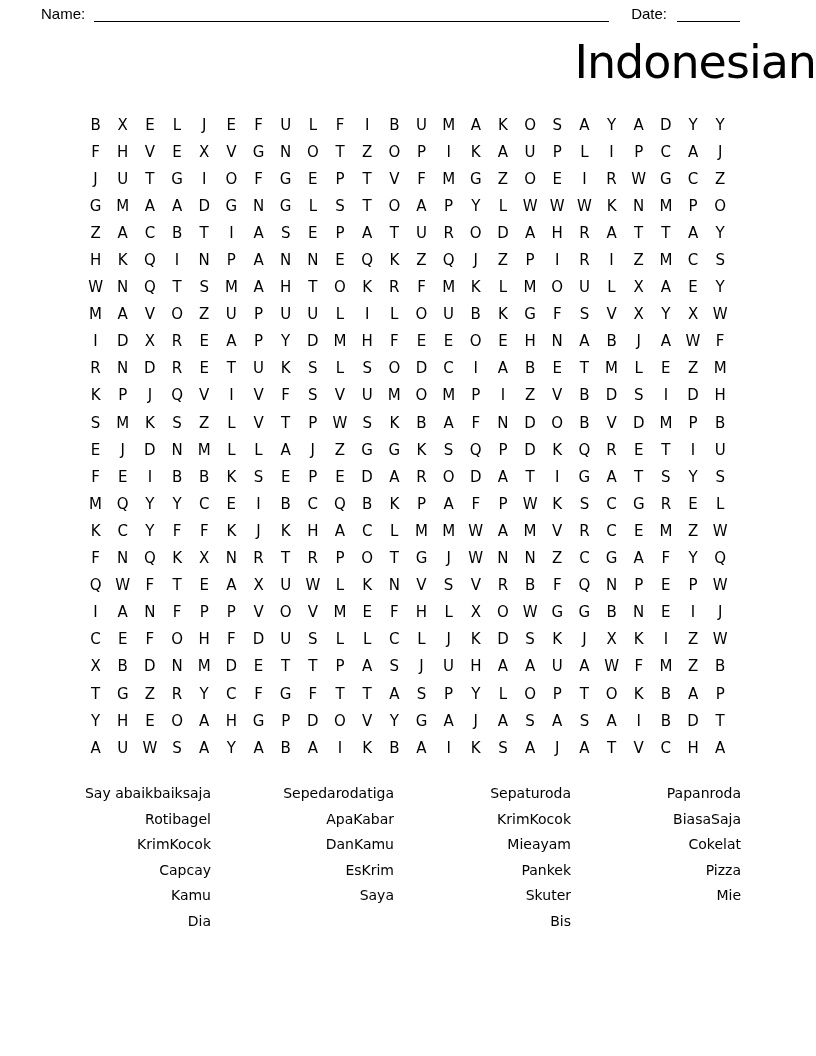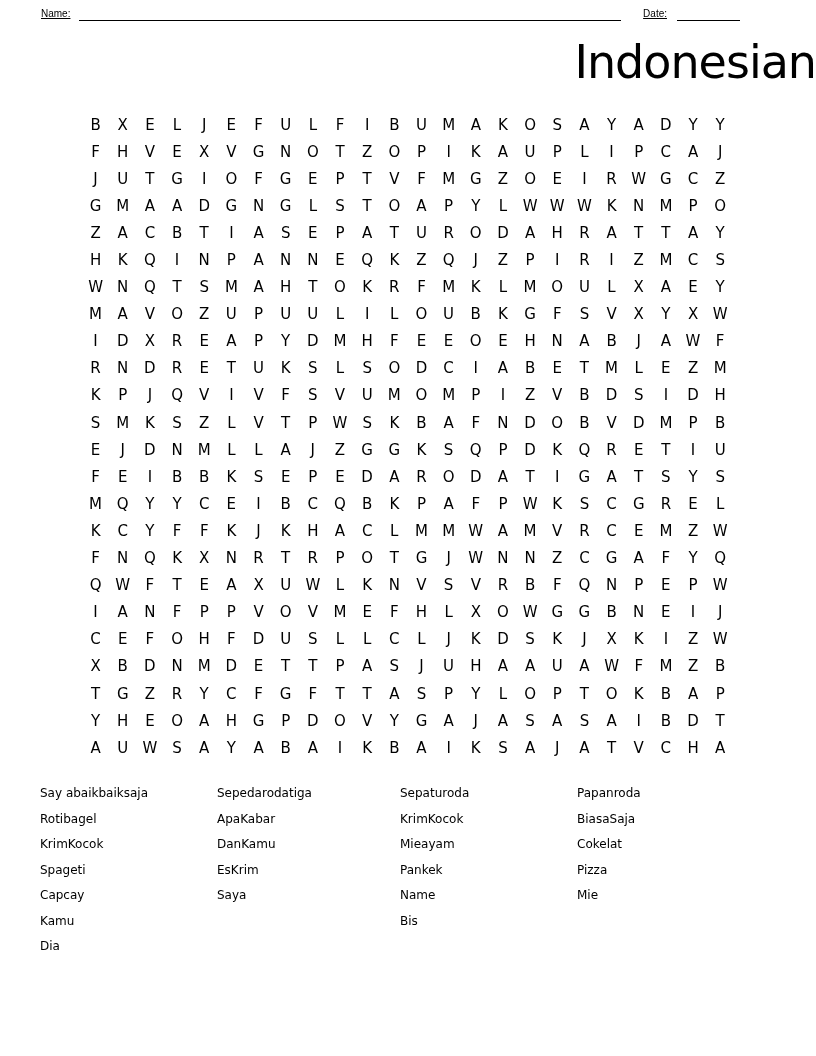"Name:" .header { align-items: none -> flex-end; font-size: 10px -> 15px; text-decoration: underline -> none }
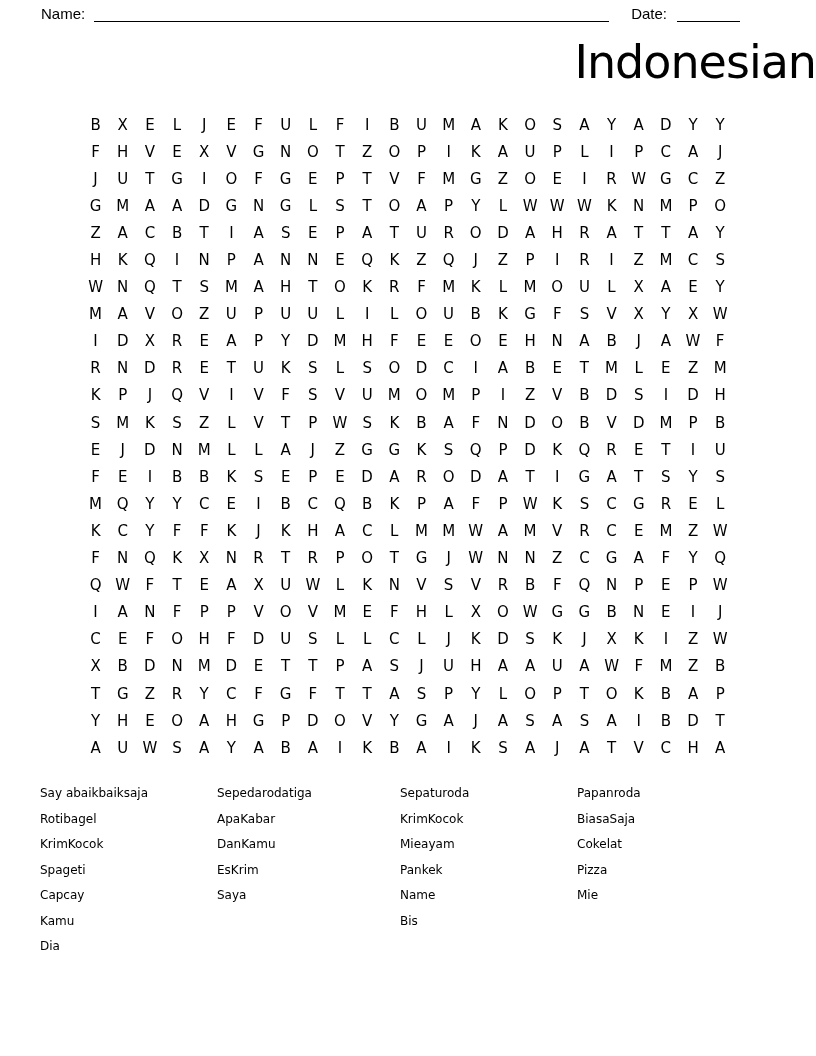"Say abaikbaiksaja" .word-list { font-size: 12px -> 14px; left: 40px -> 34px; text-align: none -> right }
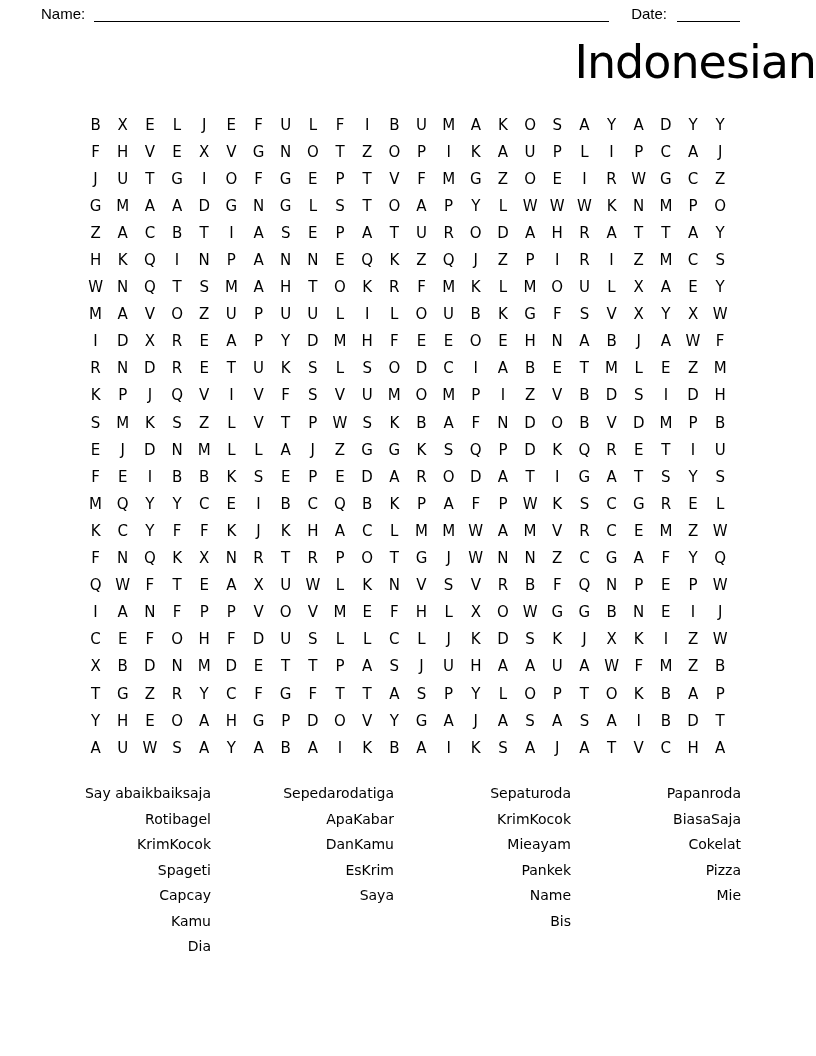"Spageti" div.word-item { html: <div>Spageti</div> -> none }
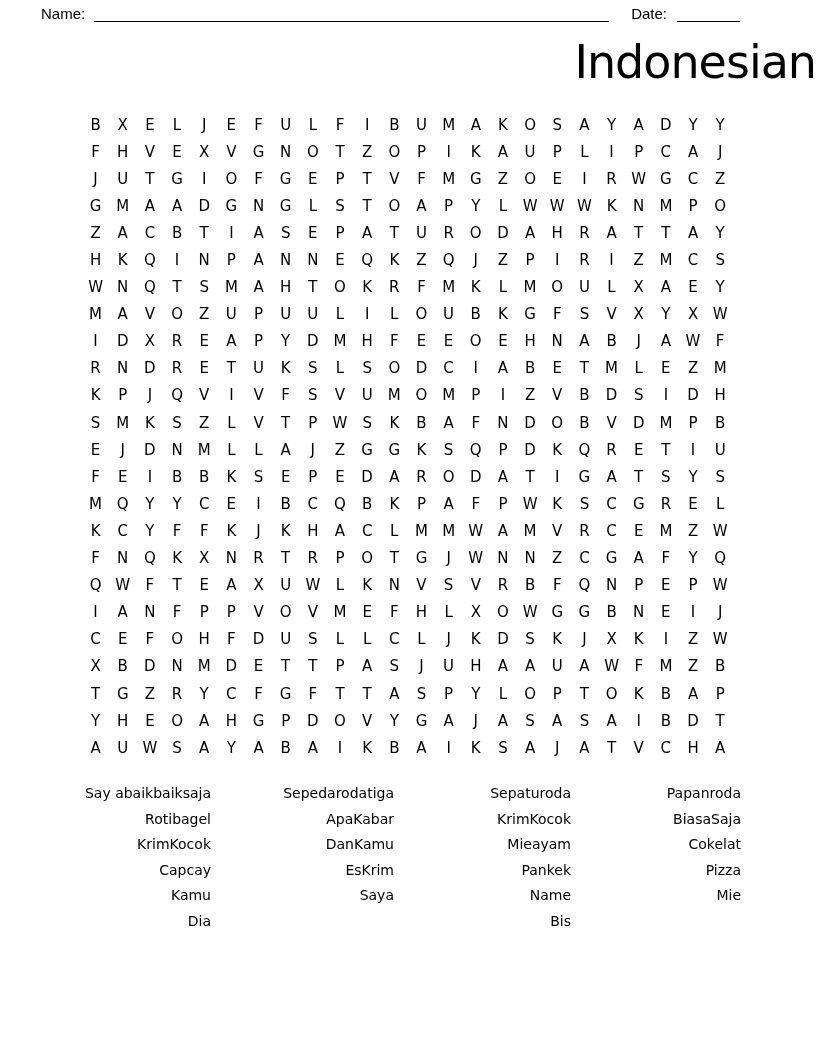"Name" div.word-item { text: Name -> Skuter }
